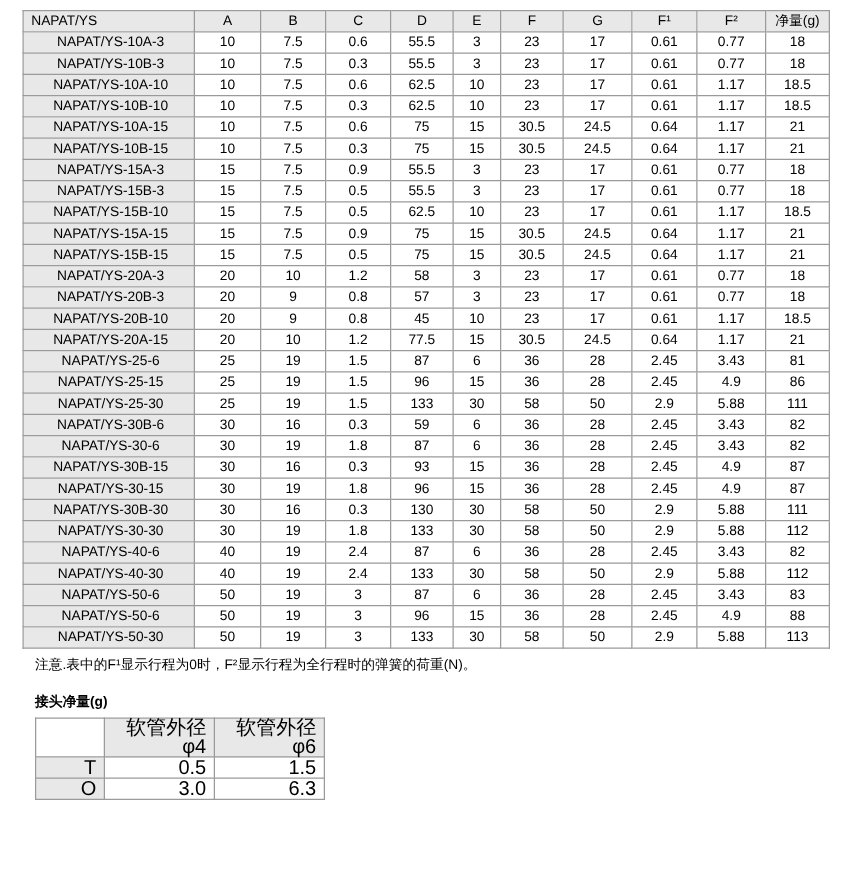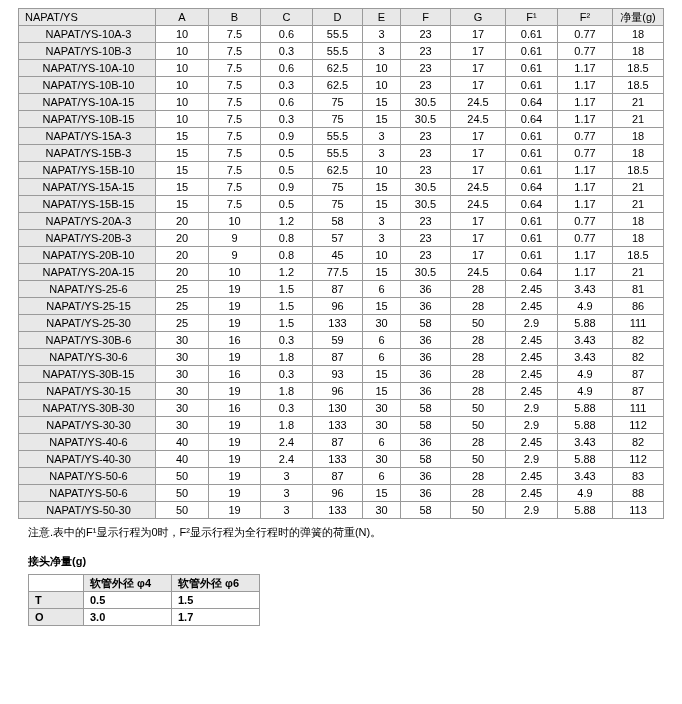"软管外径 φ4" .sub-table th, .sub-table td { font-size: 11px -> 16px; font-weight: bold -> normal; text-align: left -> right }
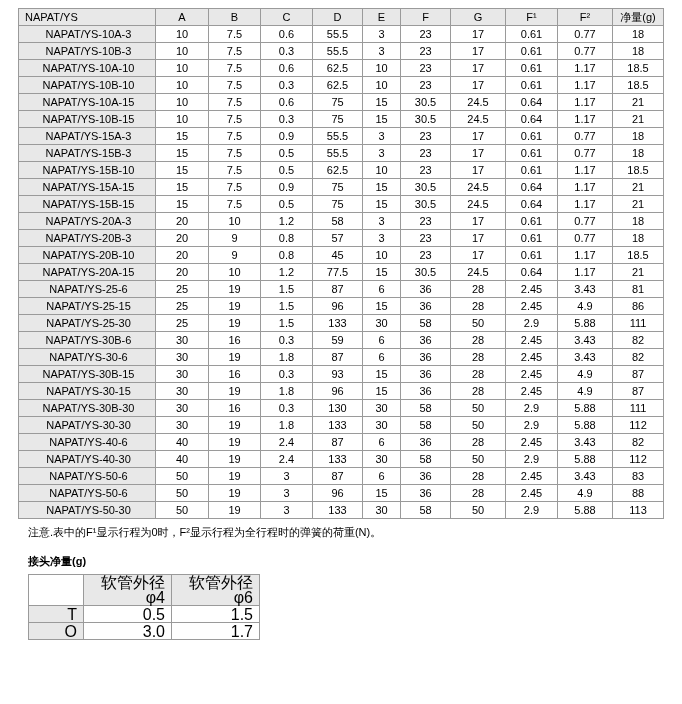"1.7" td { text: 1.7 -> 6.3 }
